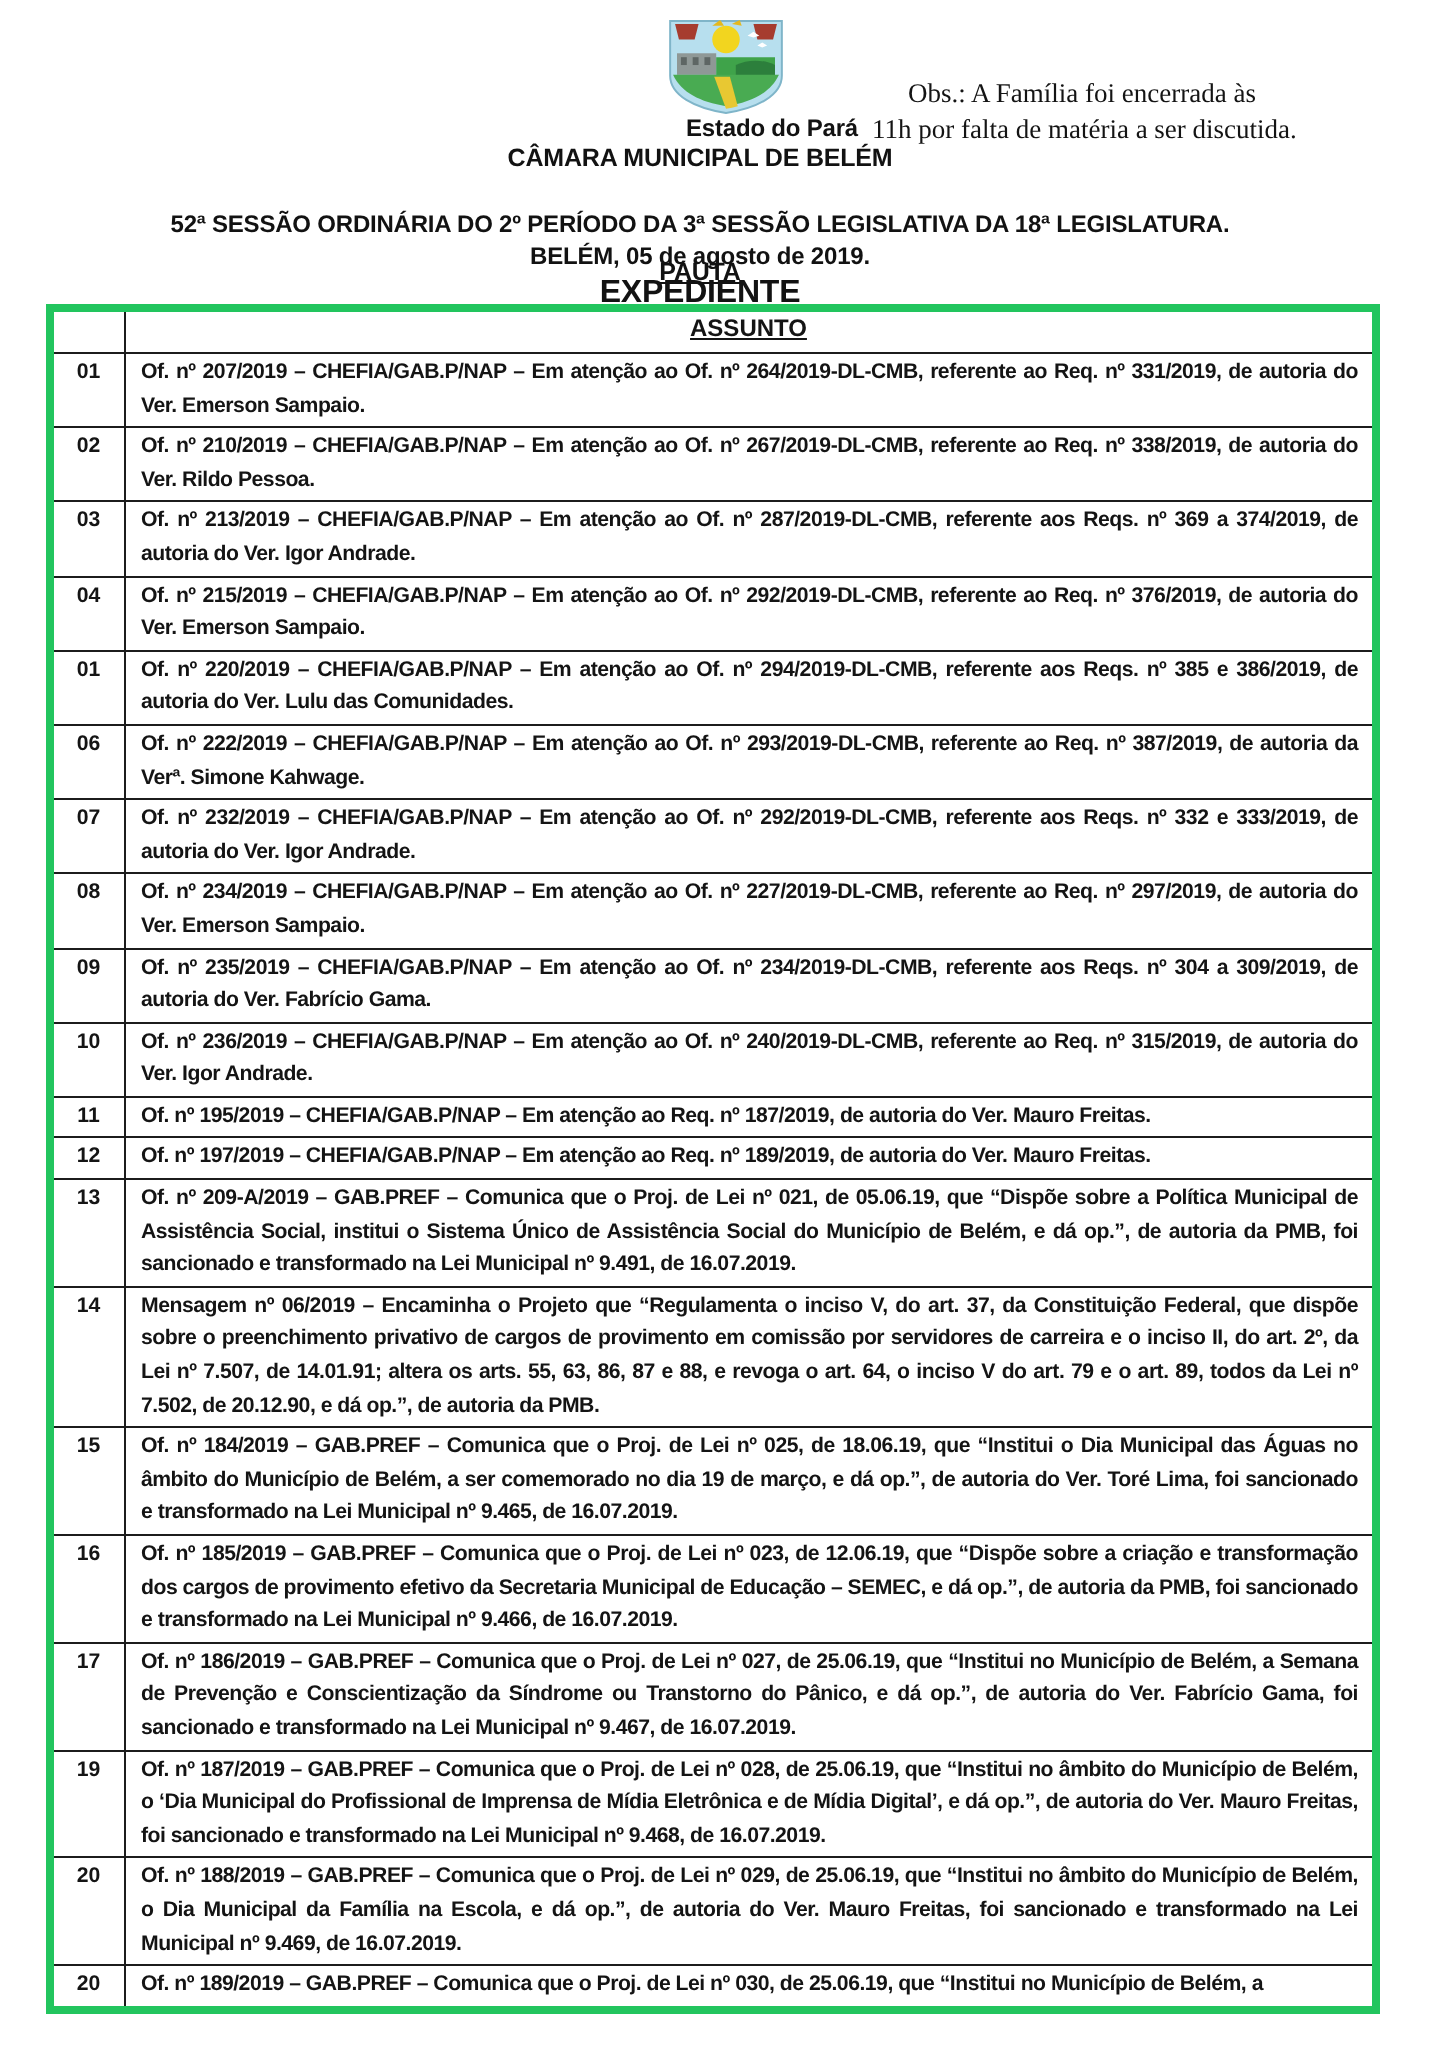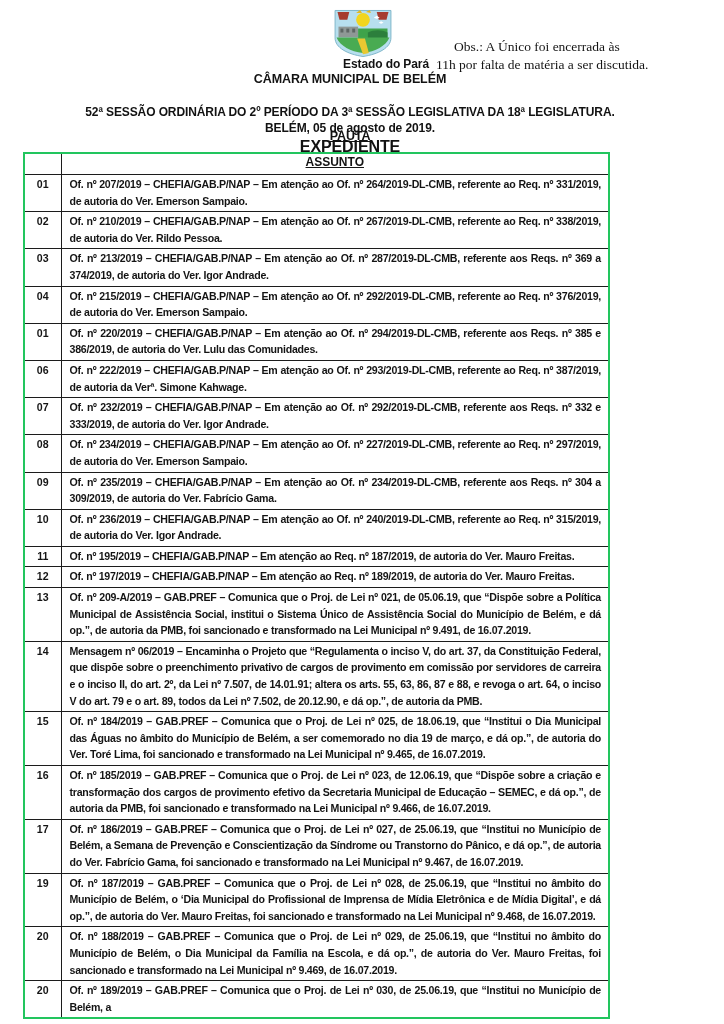"Obs.: A Único foi encerrada" div.l1 { text: Único -> Família }
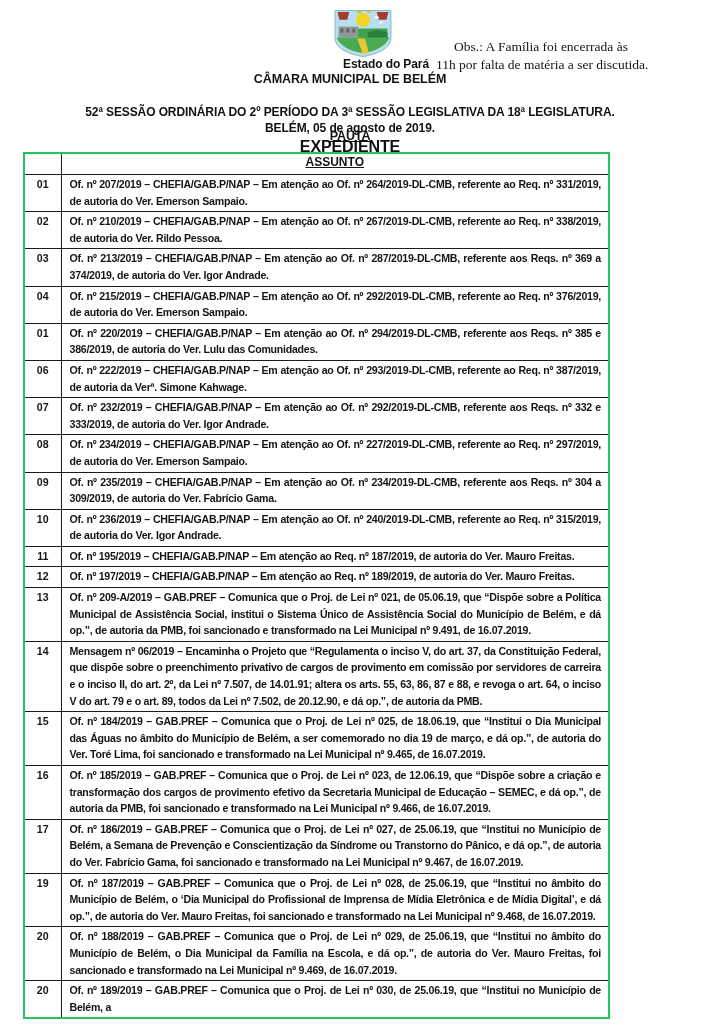"ASSUNTO" table.pauta-table { border: 2px solid #22c55e -> 4px solid #22c55e; width: 587px -> 667px }
